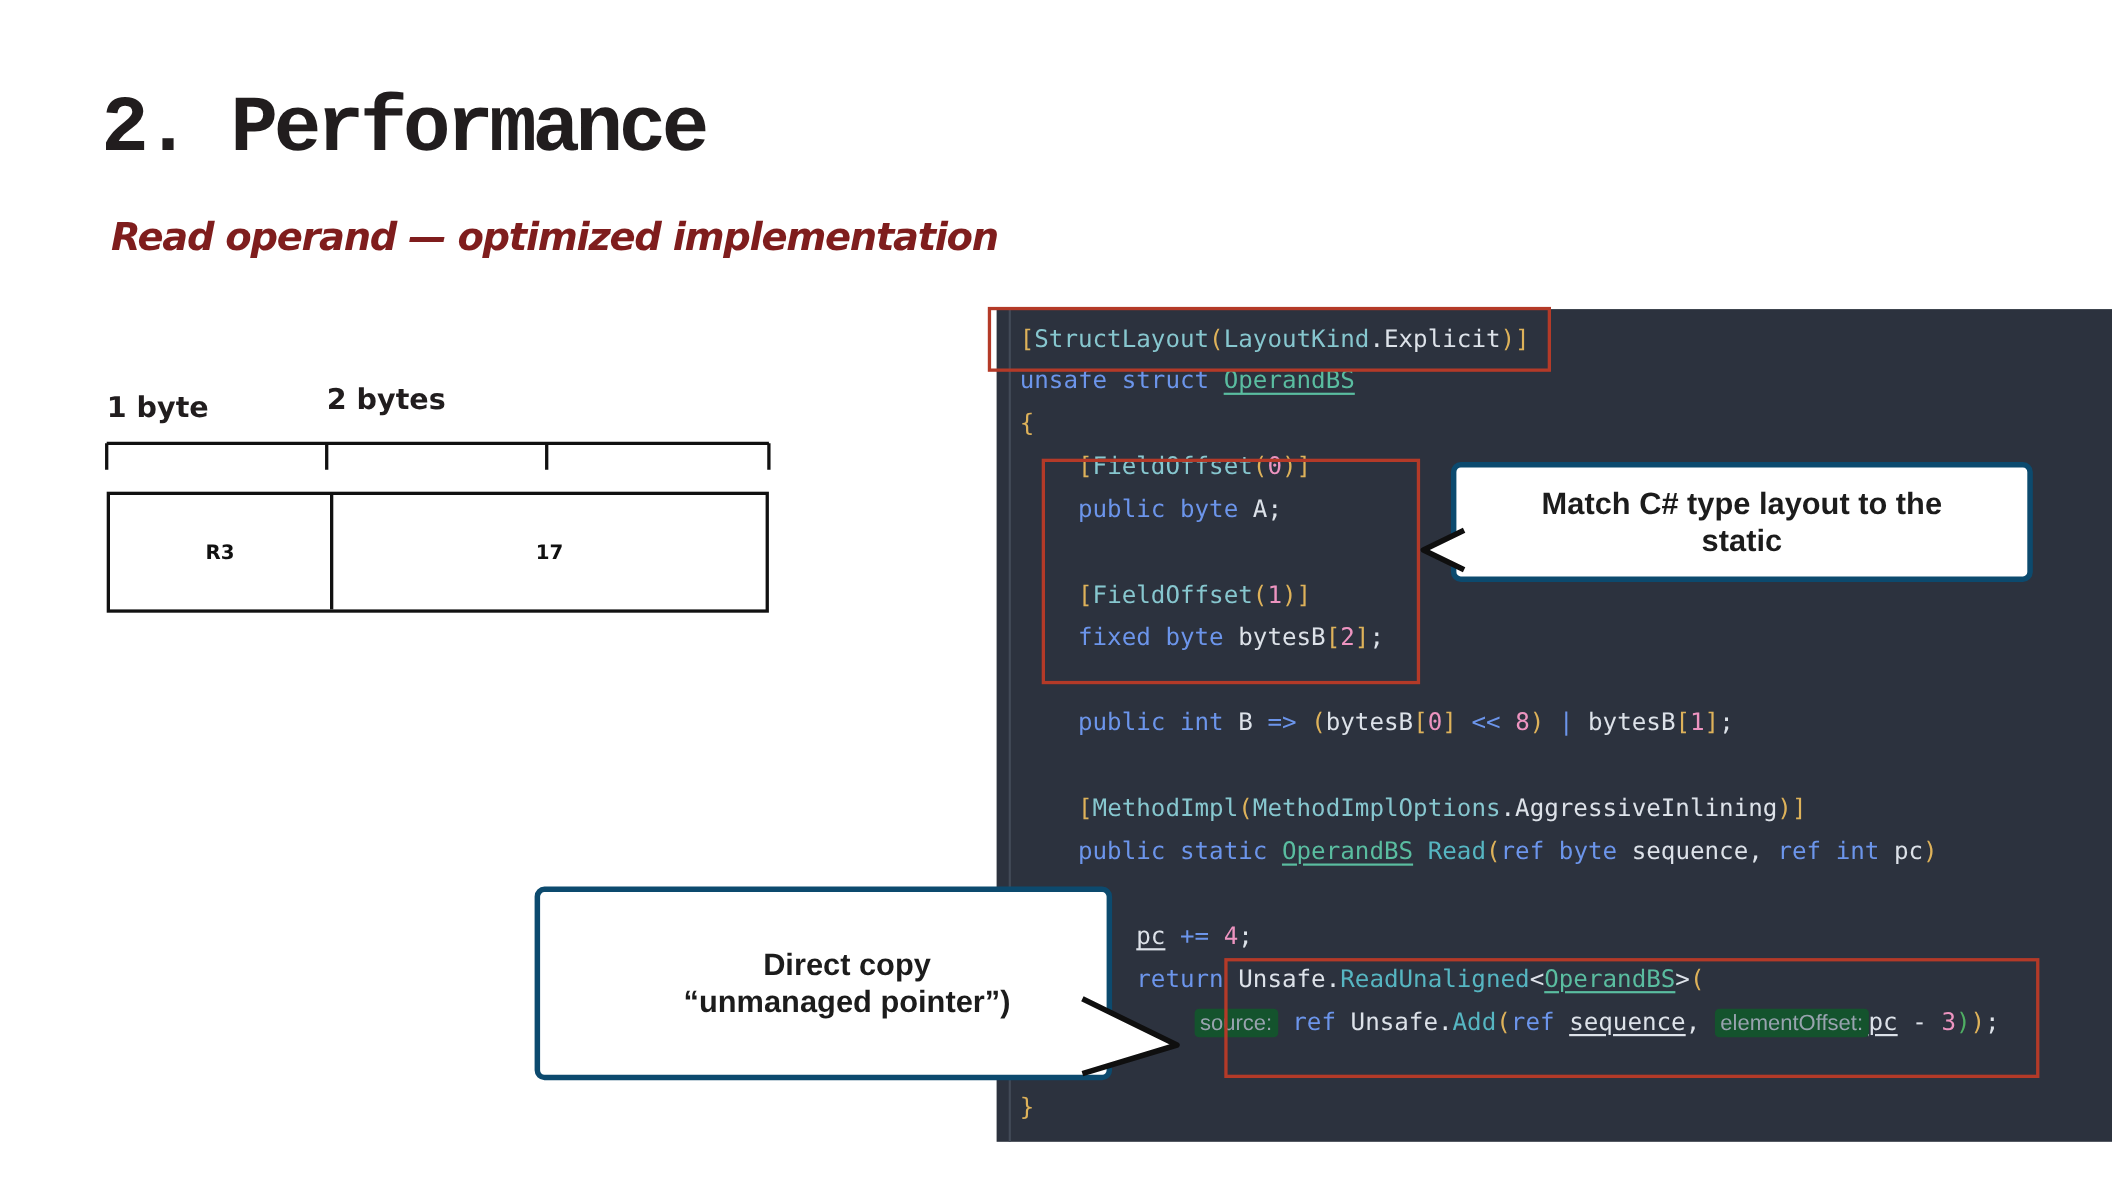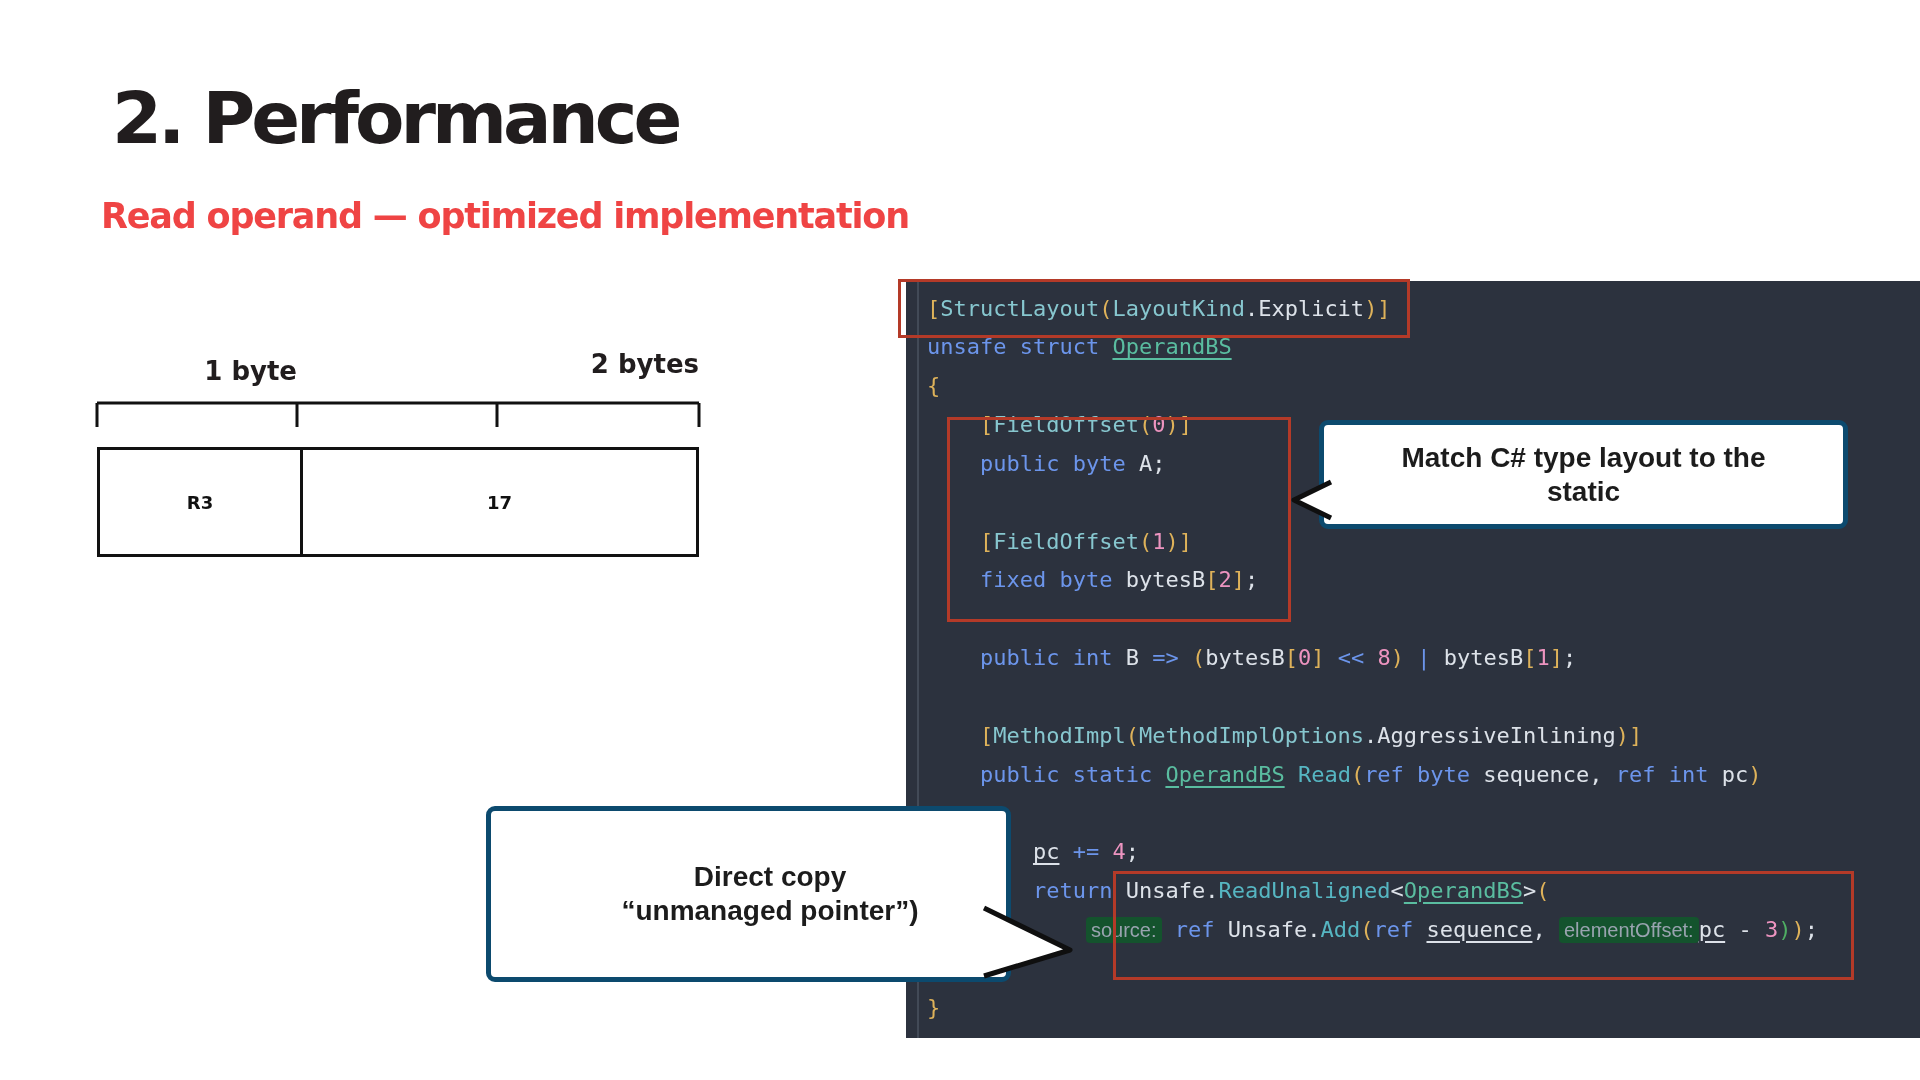"2. Performance" .title { font-family: none -> Liberation Mono, monospace; left: 112px -> 92px }
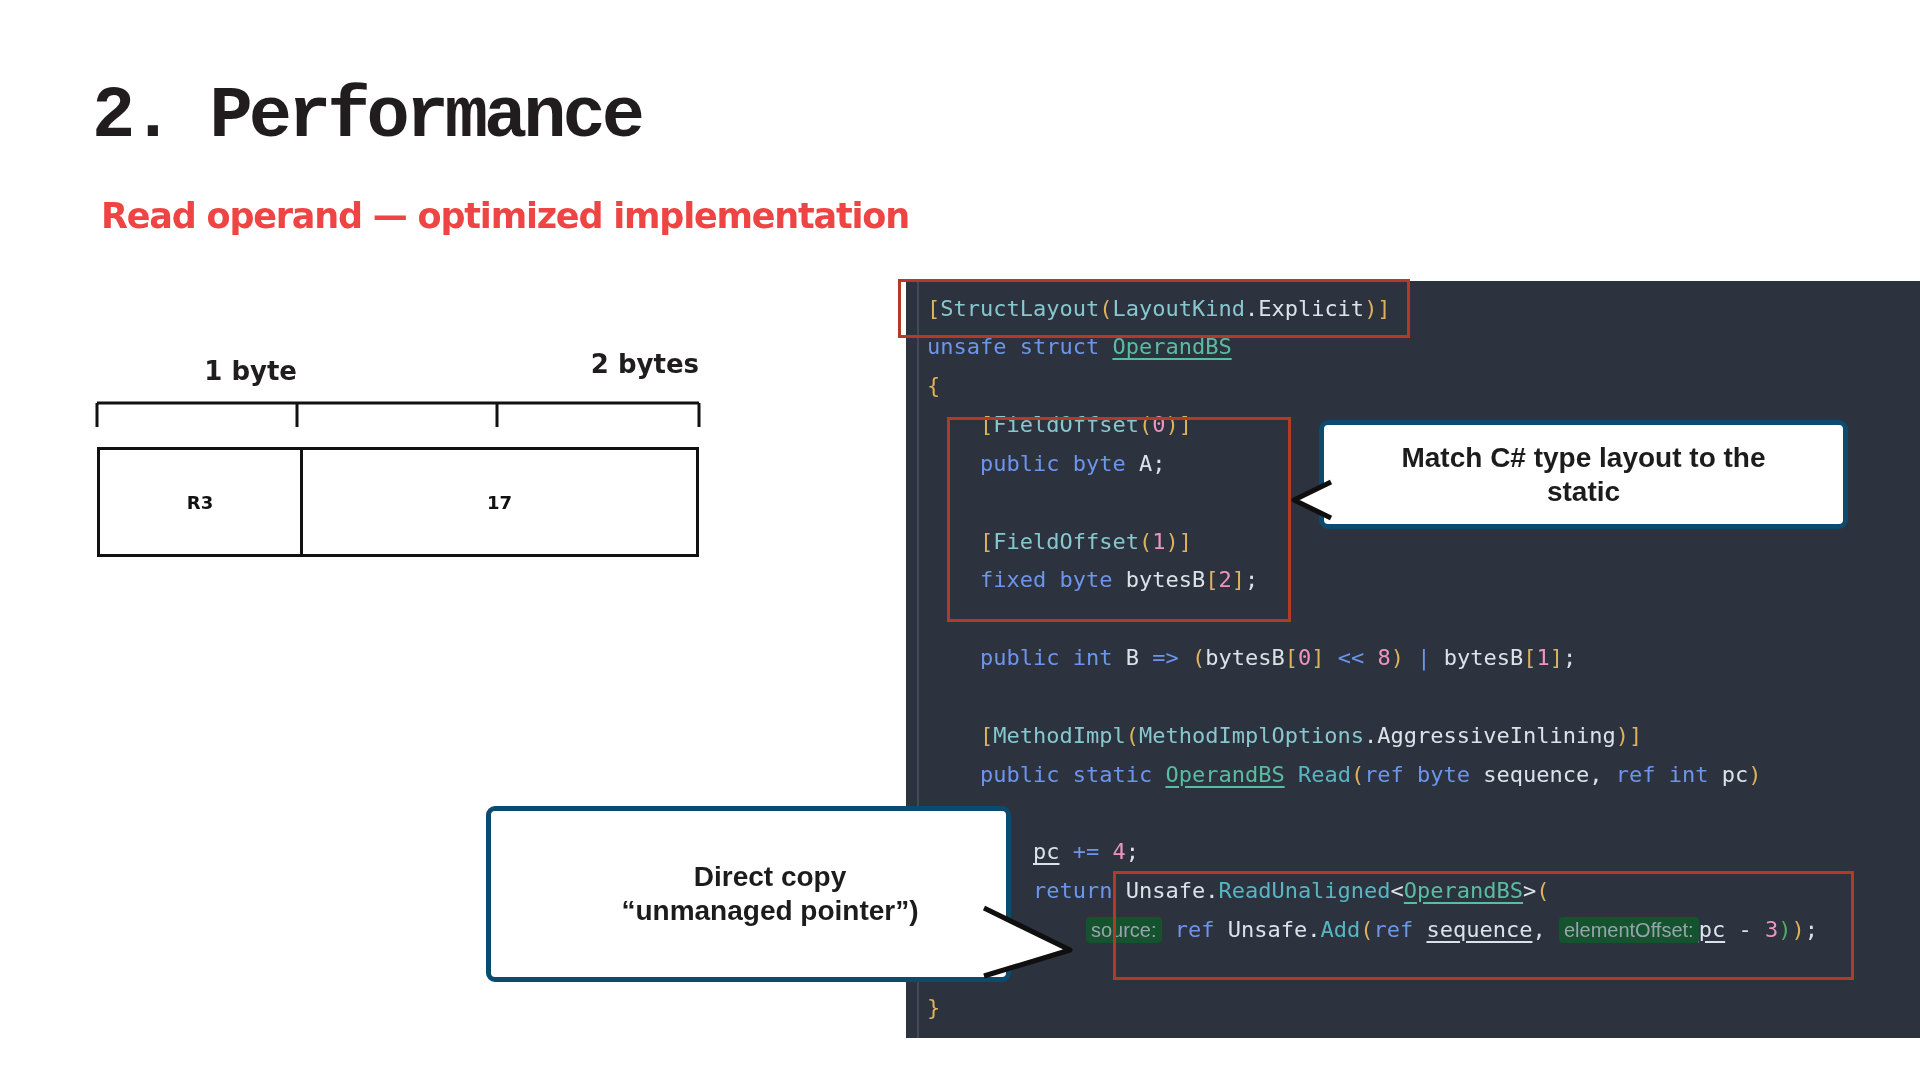"Read operand — optimized implementation" .subtitle { color: #ef4444 -> #7f1d1d; font-style: none -> italic }
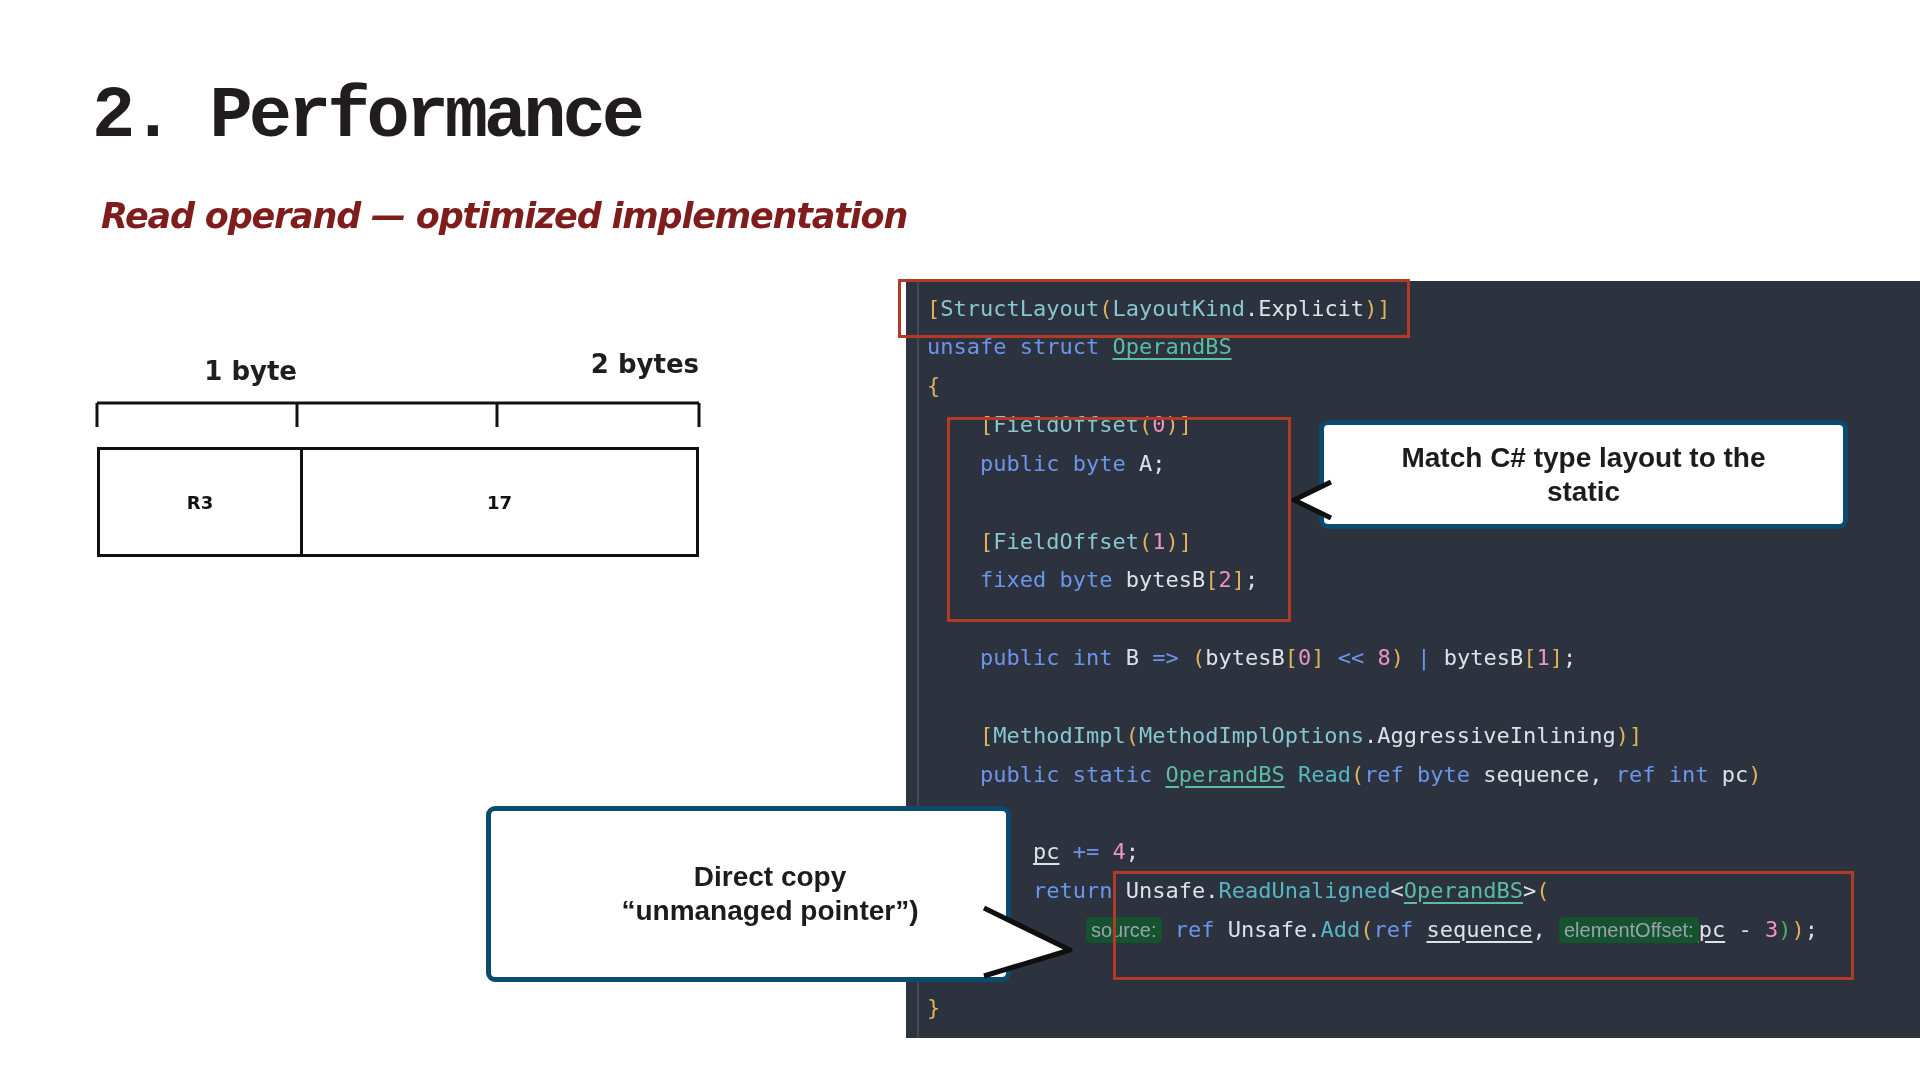"1 byte" .dlabel { text-align: right -> left }
